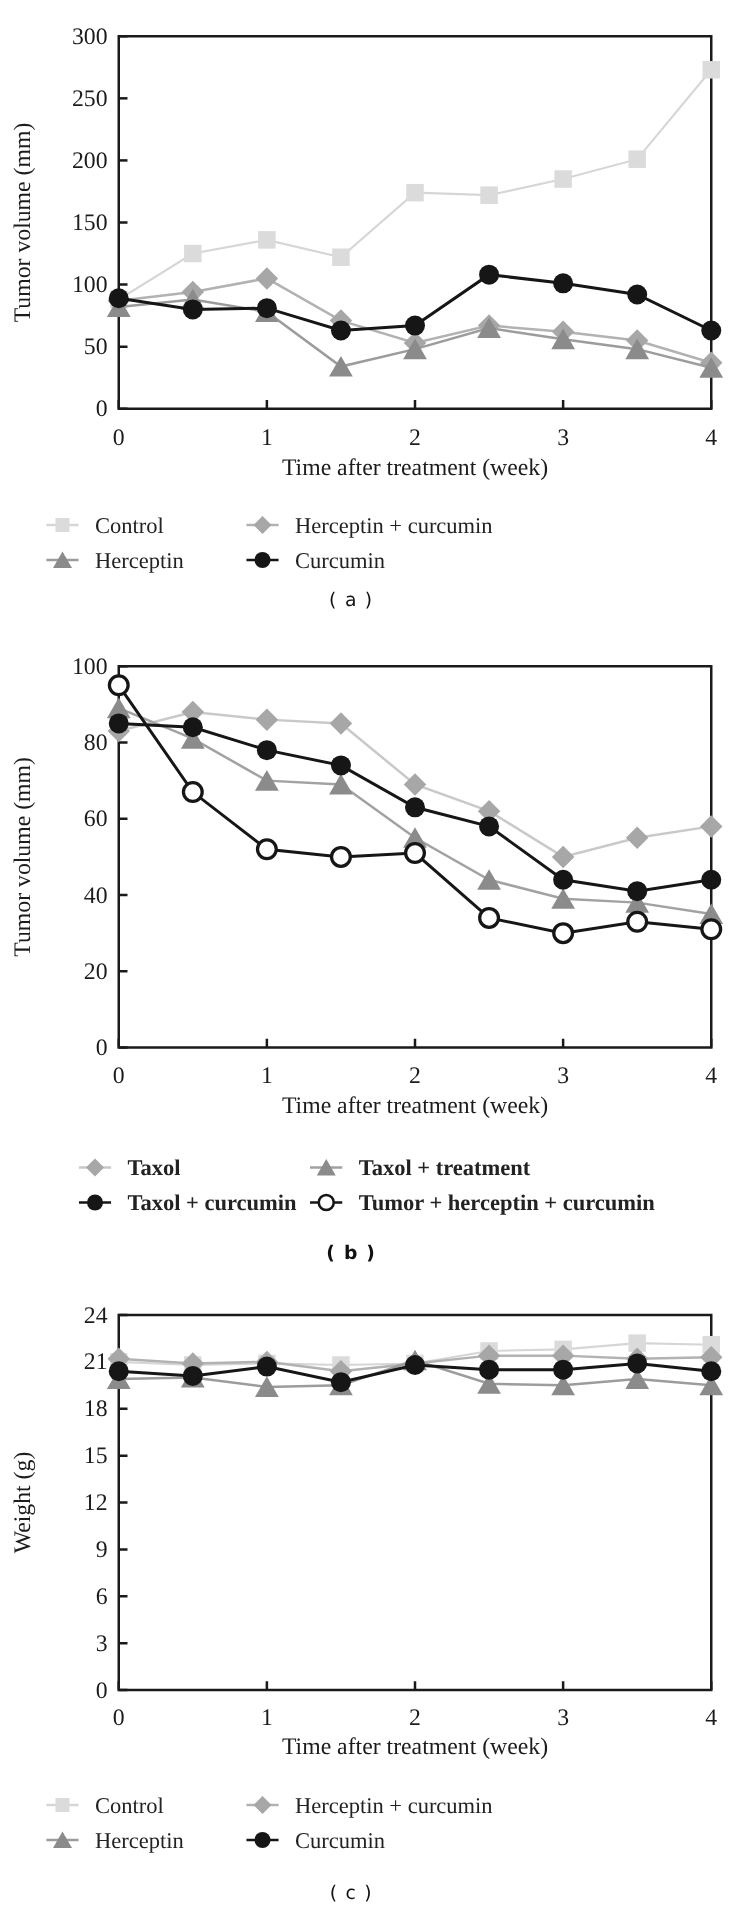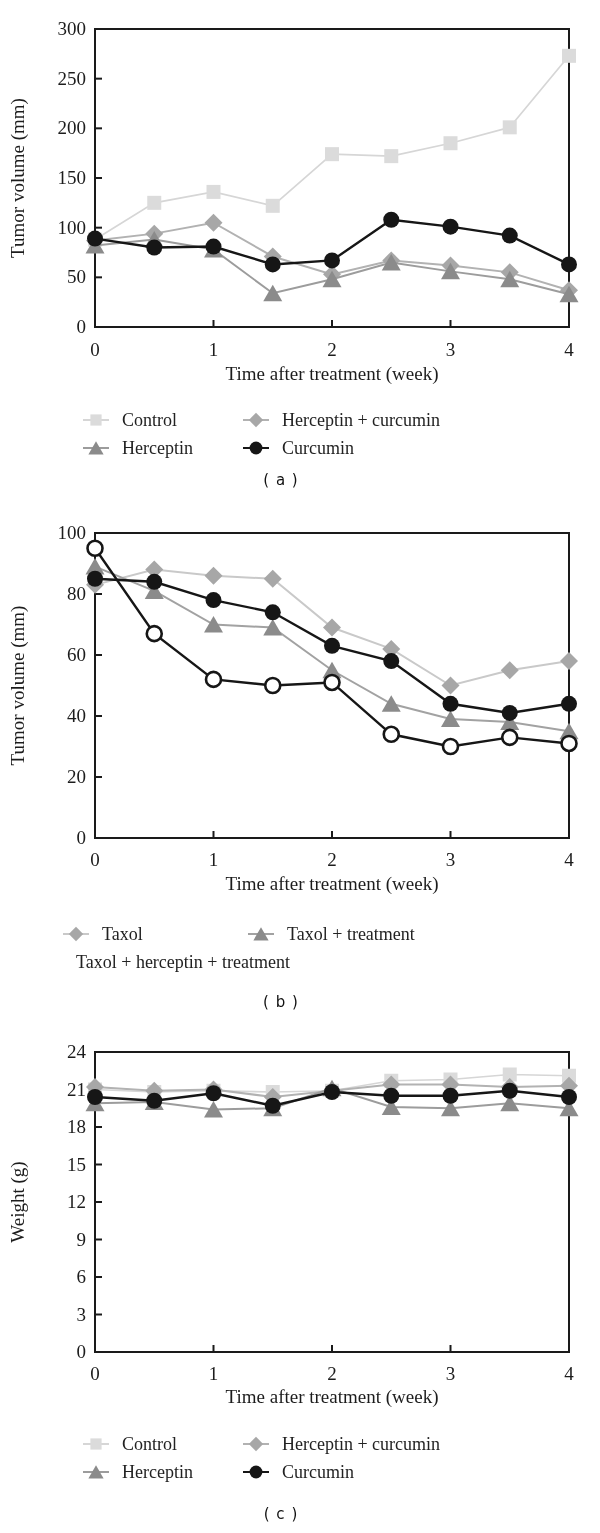"Control" .legend-grid.ac { margin-left: none -> 37px; padding-left: 83px -> none }
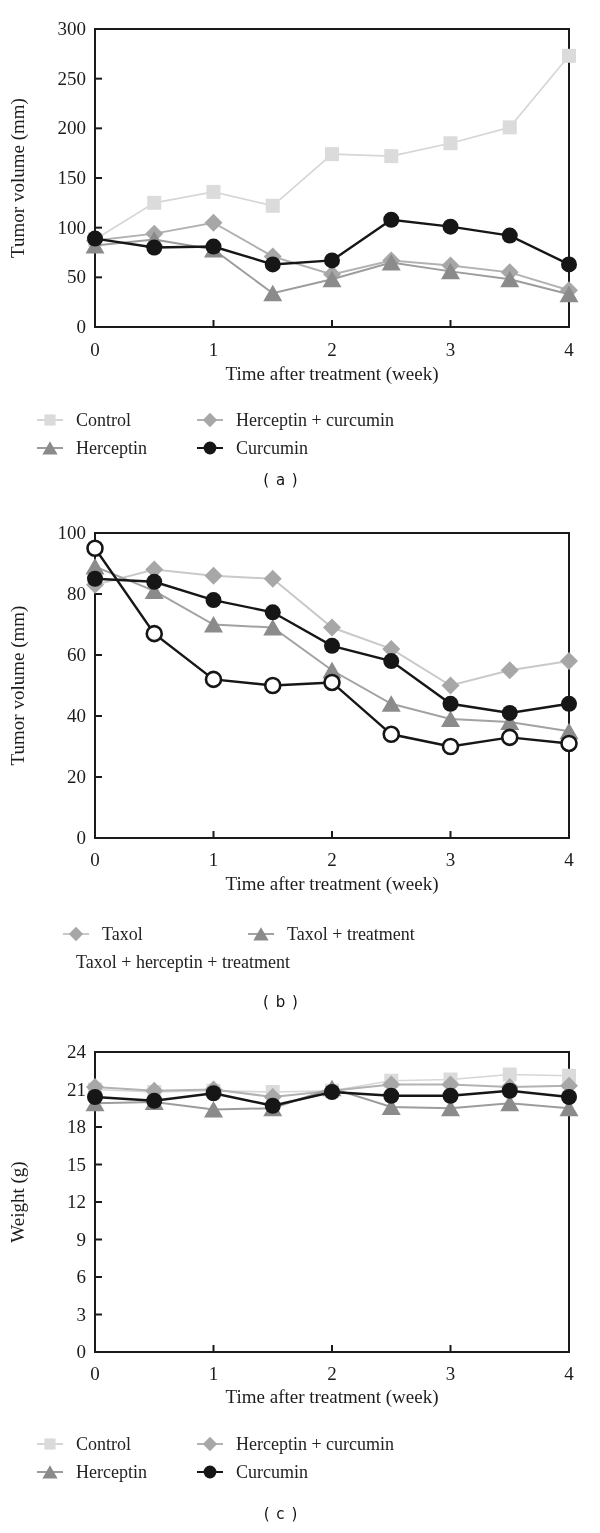"Taxol" #legend-b { font-weight: none -> bold }
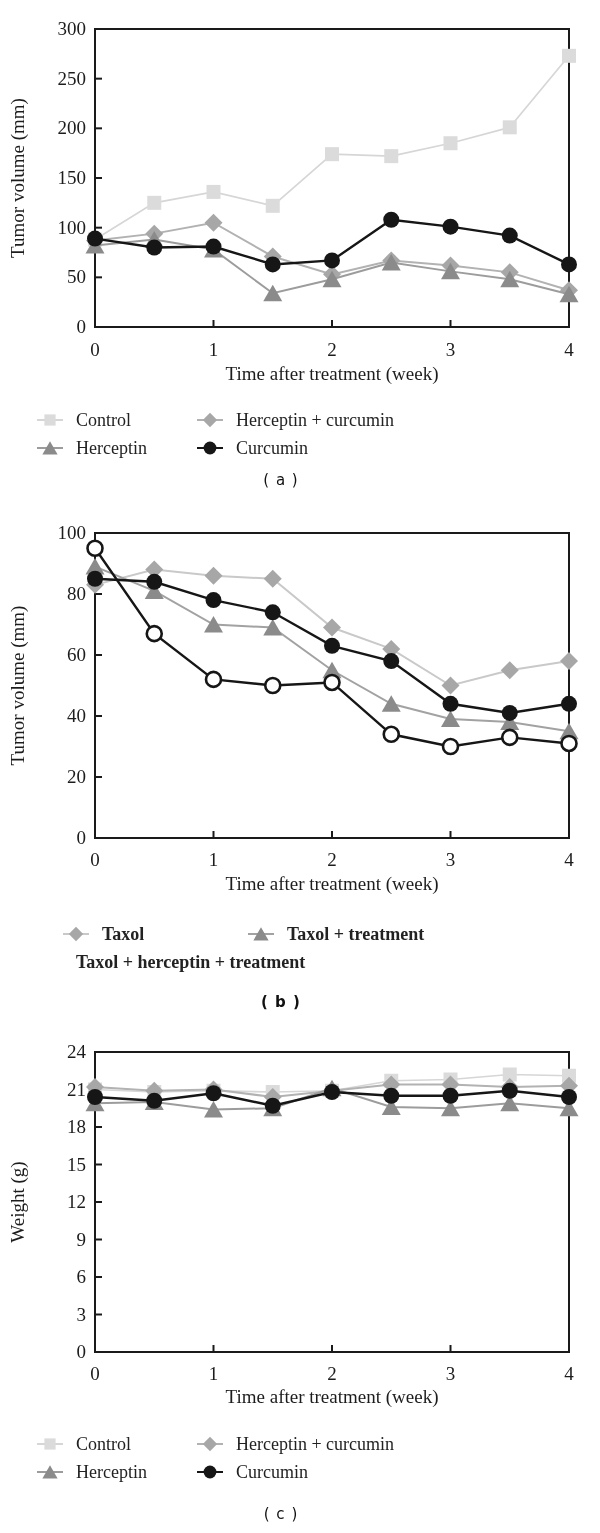"Taxol + curcumin" div.legend-item { html: none -> <div> <svg> <line></line> <circle></circle> </svg> <span>Taxol + curcumin</span> </div> }
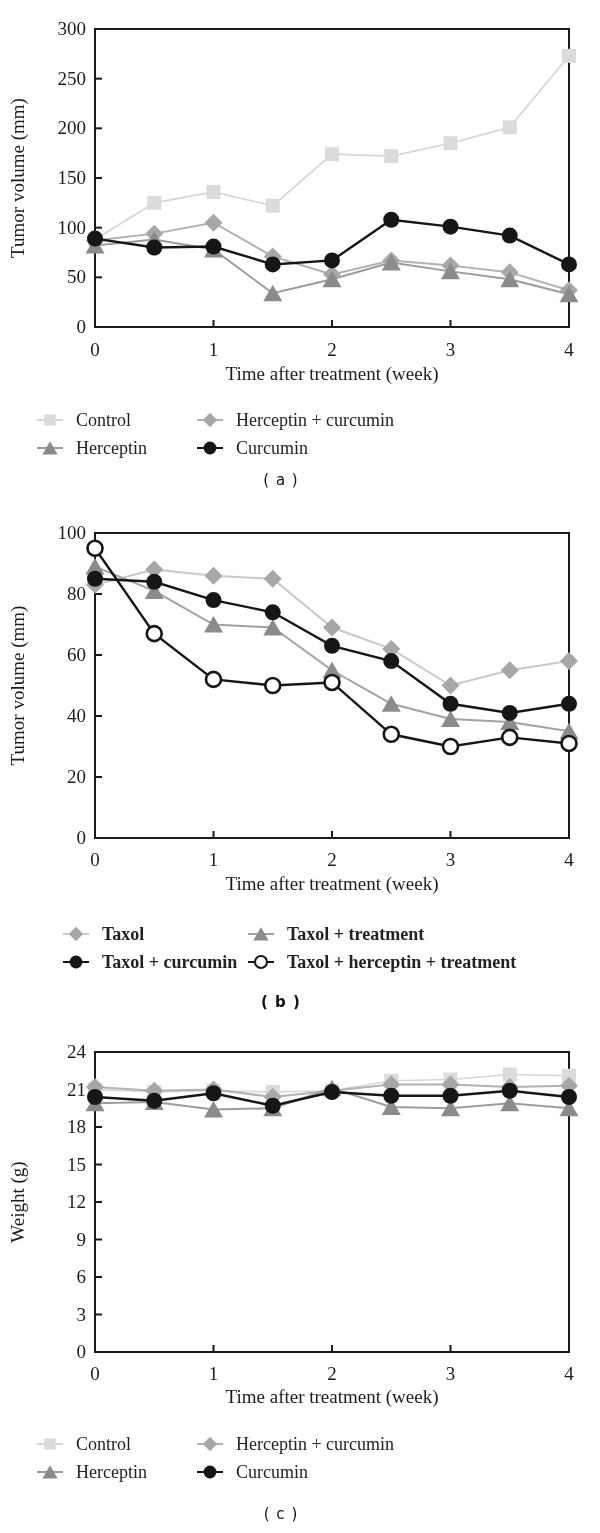"Taxol + herceptin + treatment" span.legend-label { text: Taxol + herceptin + treatment -> Tumor + herceptin + curcumin }
